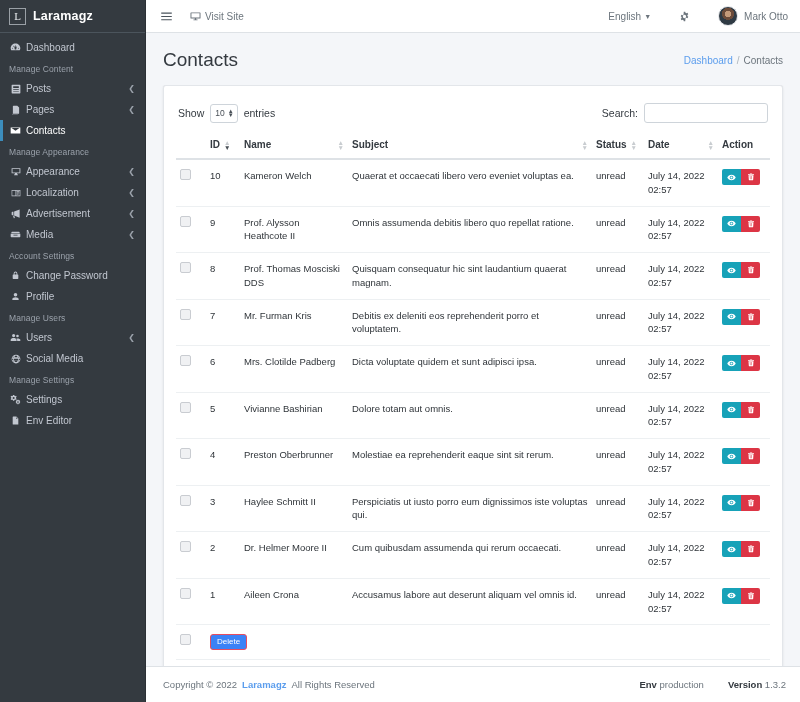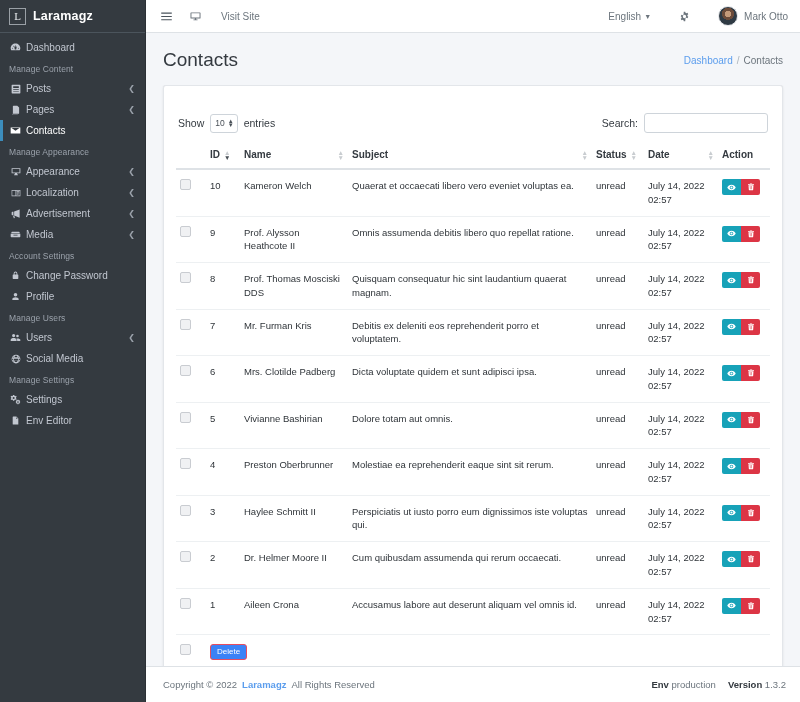"Visit Site" .visit-site { gap: 20px -> 4px }
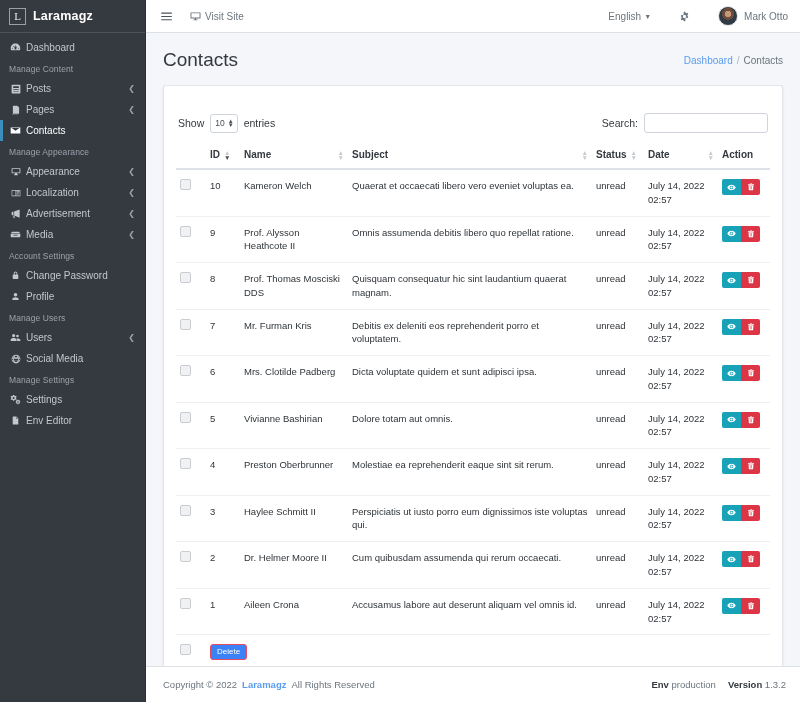"Show" .card { padding: 24px 12px 10px 12px -> 14px 12px 10px 12px }
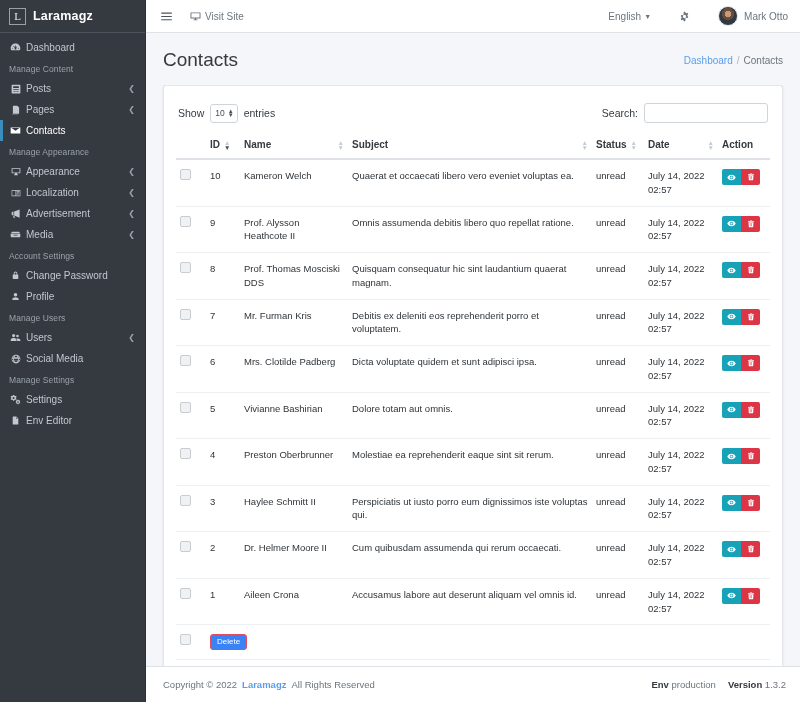"Env production" .footer-right { gap: 12px -> 24px }
